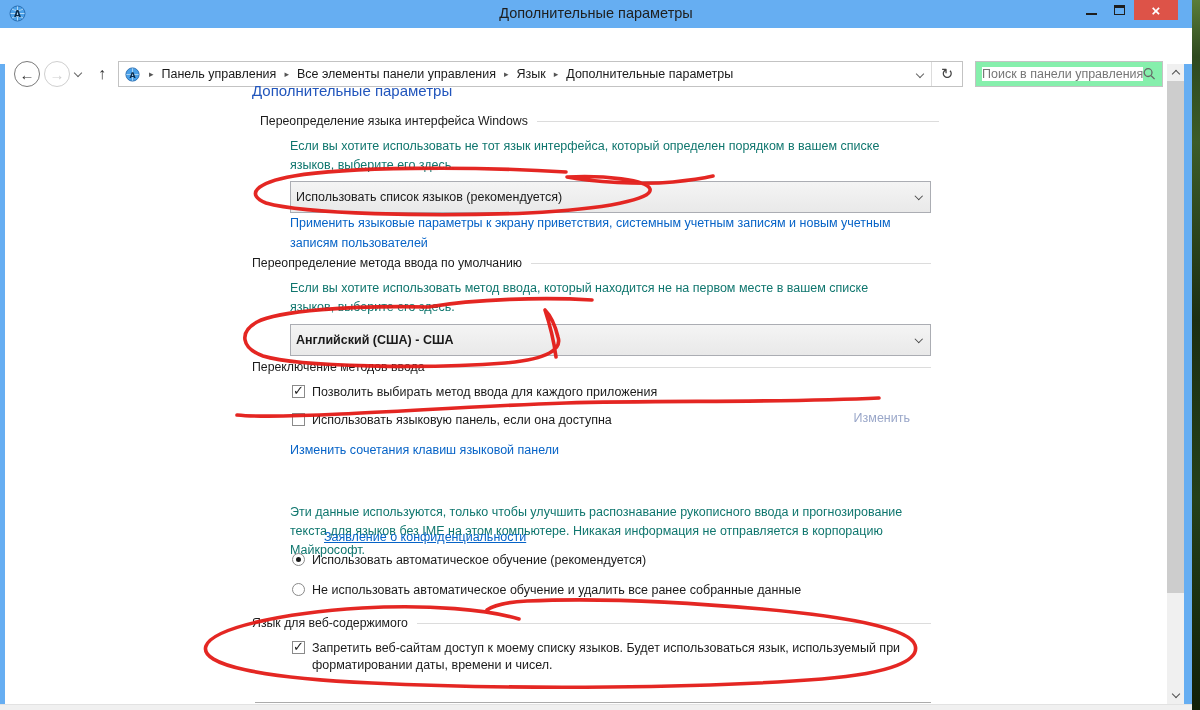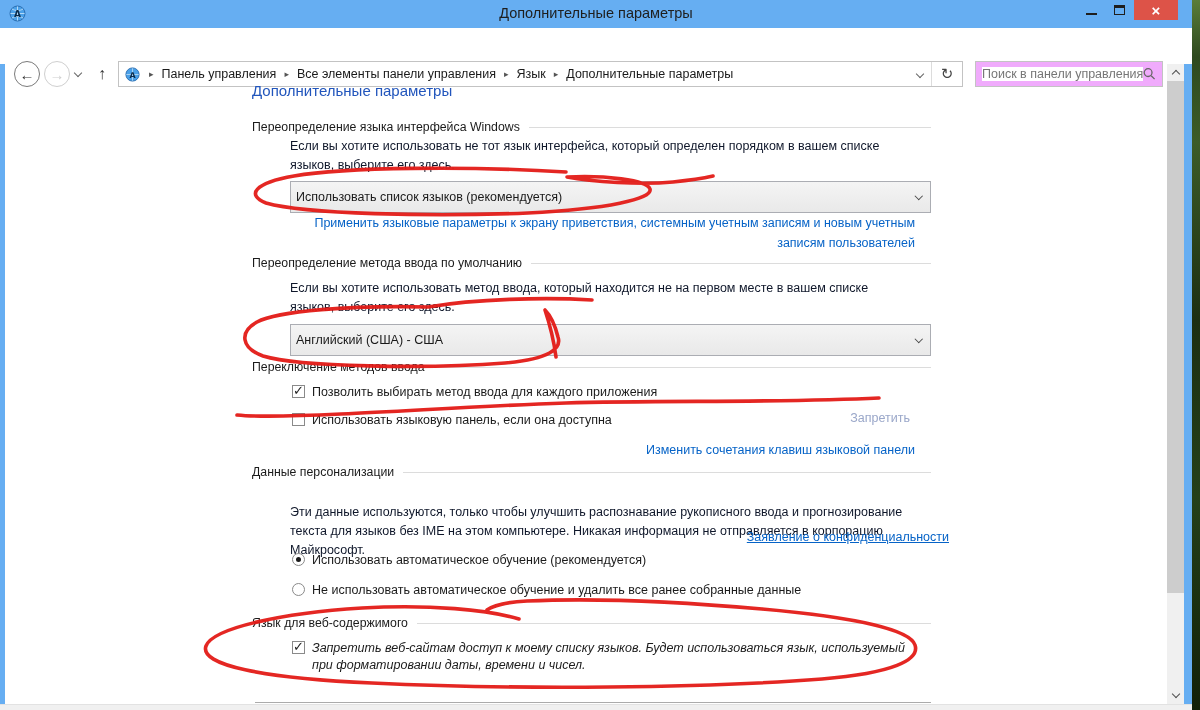"Поиск в панели управления" #searchbox { background: #f0abfc -> #86efac }
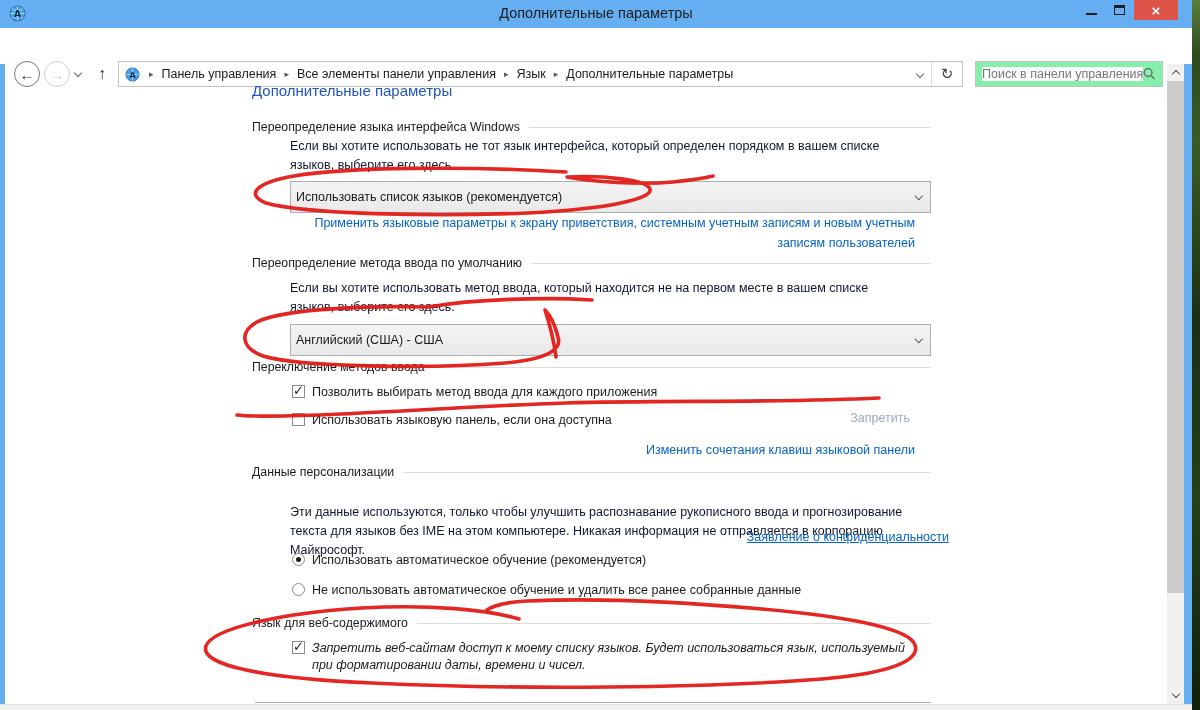"Переопределение языка интерфейса Windows" div.sect { margin-left: none -> 8px; top: 120px -> 114px }
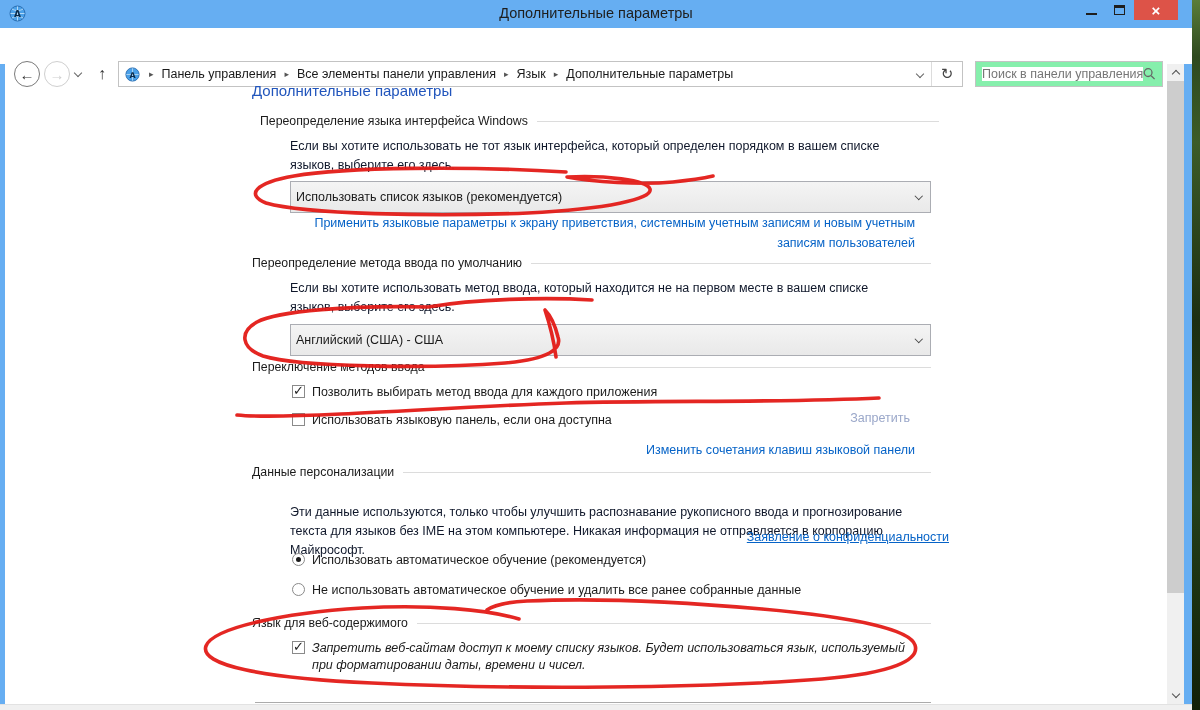"Если вы хотите использовать не" .para { color: #0f172a -> #0f766e }
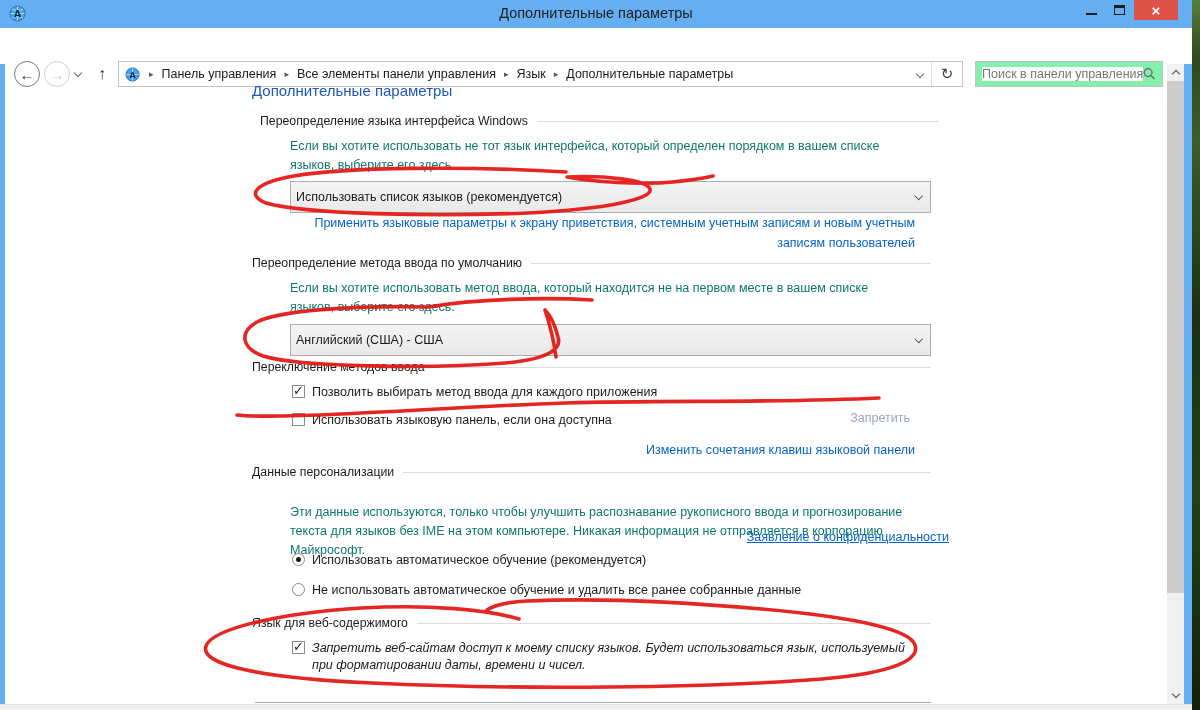"Применить языковые параметры к экрану" .linkblock { text-align: right -> none }
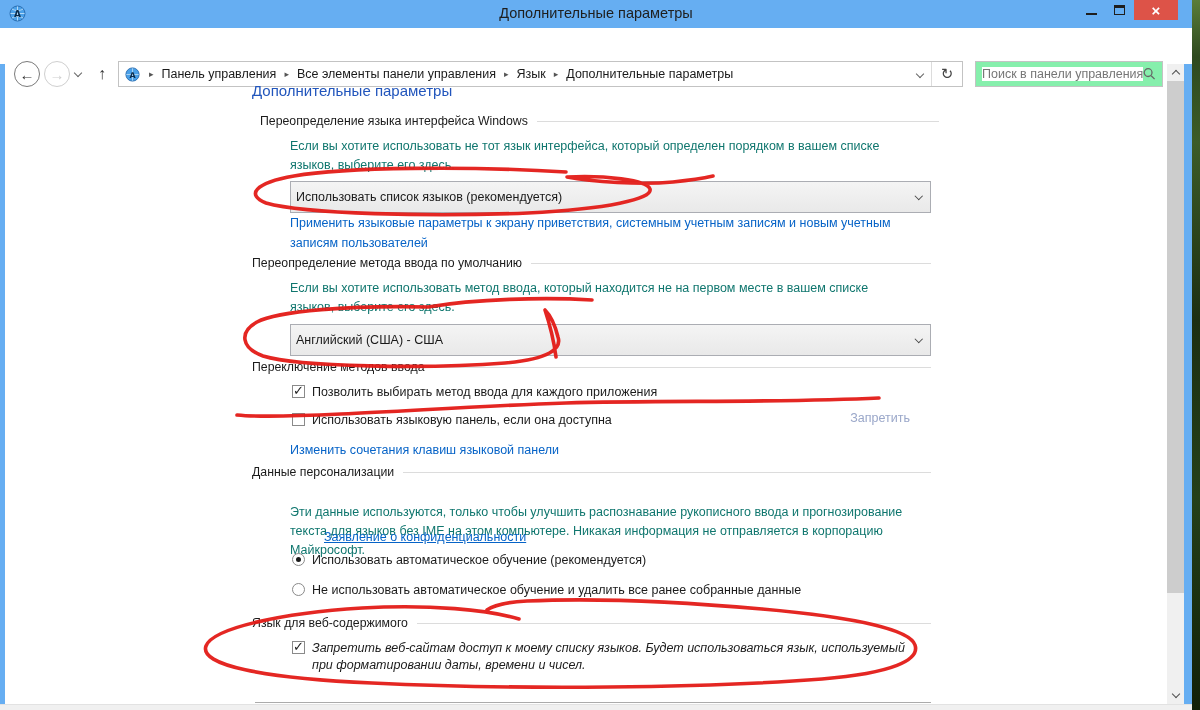"Английский (США) - США" div.combo { font-weight: none -> bold }
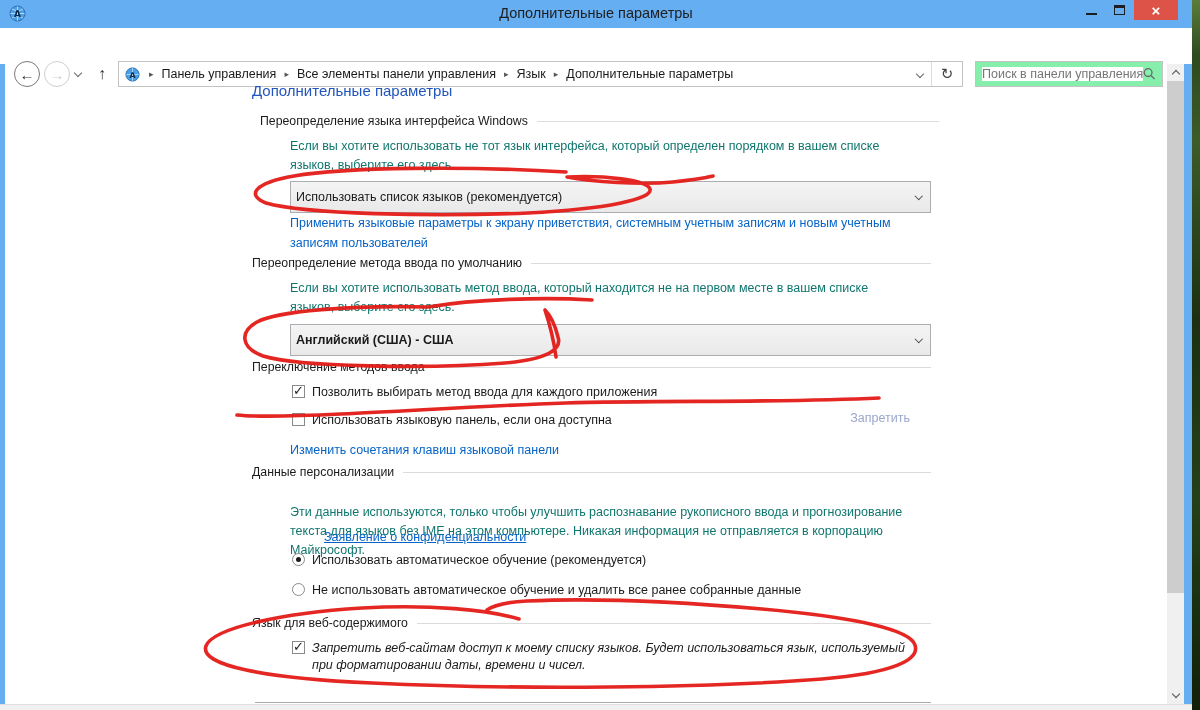"Запретить" div { text: Запретить -> Изменить }
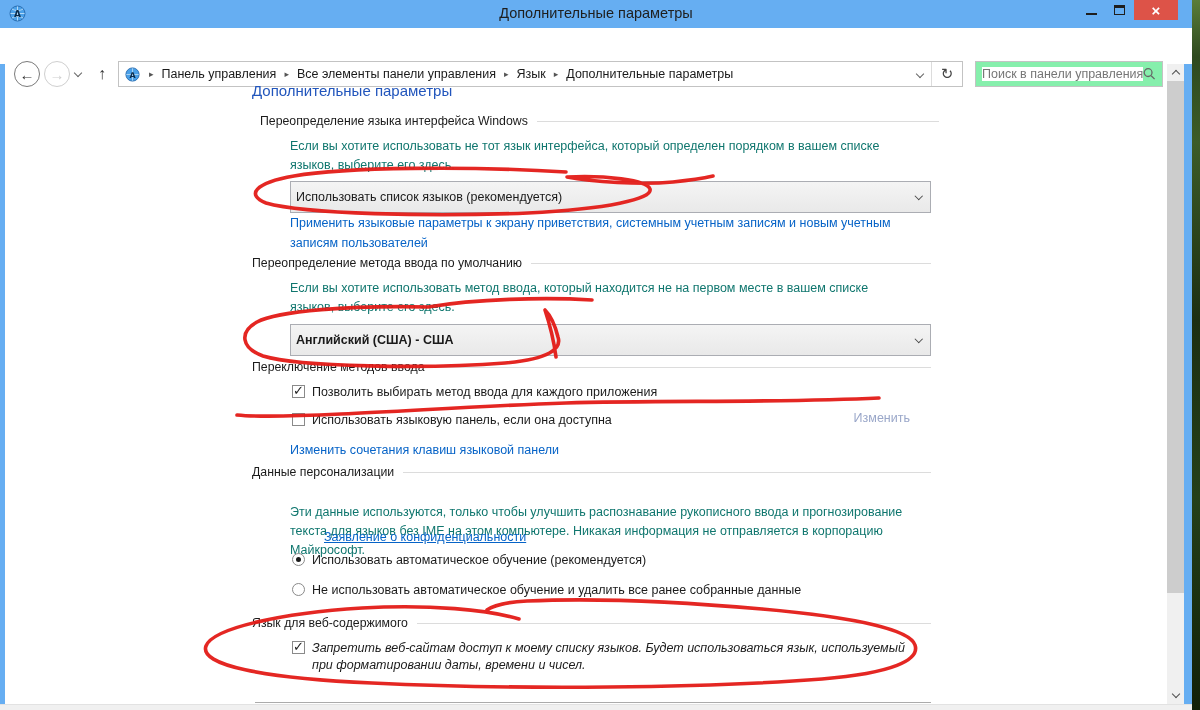"Данные персонализации" div.sect { html: <div> <span>Данные персонализации</span> </div> -> none }
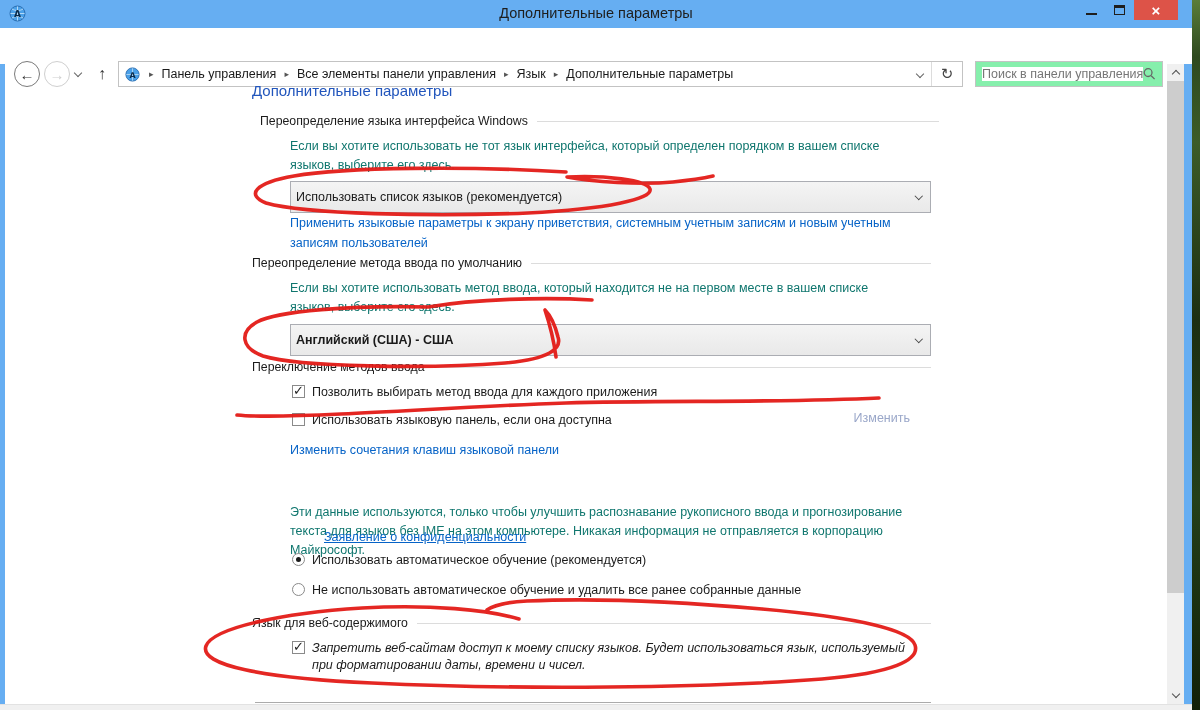"Запретить веб-сайтам доступ к моему" div.ctl-row { font-style: italic -> none }
